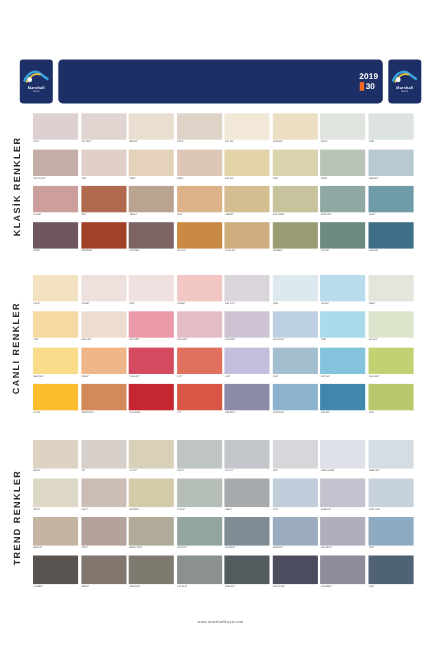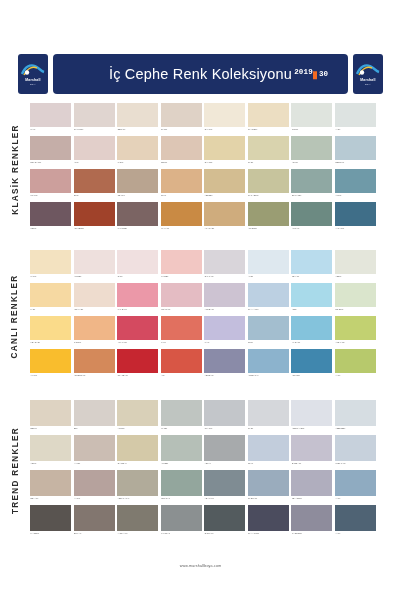"İç Cephe Renk Koleksiyonu" span.title-text { html: <span>İç Cephe Renk Koleksiyonu</span> -> none }
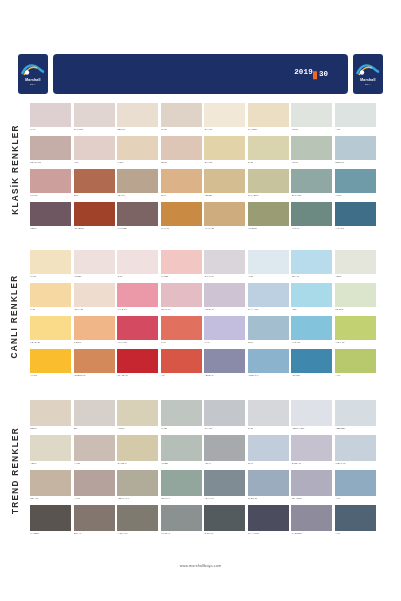"2019" .year-badge { flex-direction: row -> column; font-family: Liberation Mono, monospace -> none; right: 20px -> 4px }
